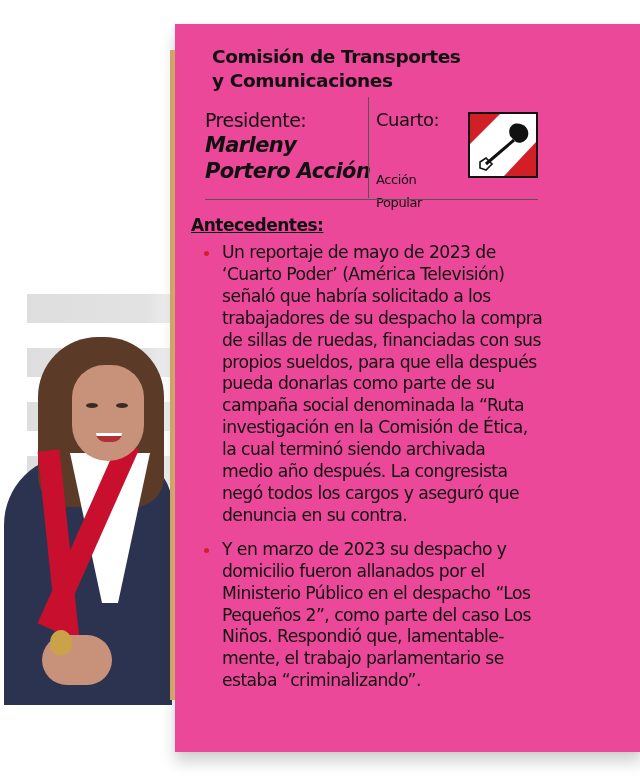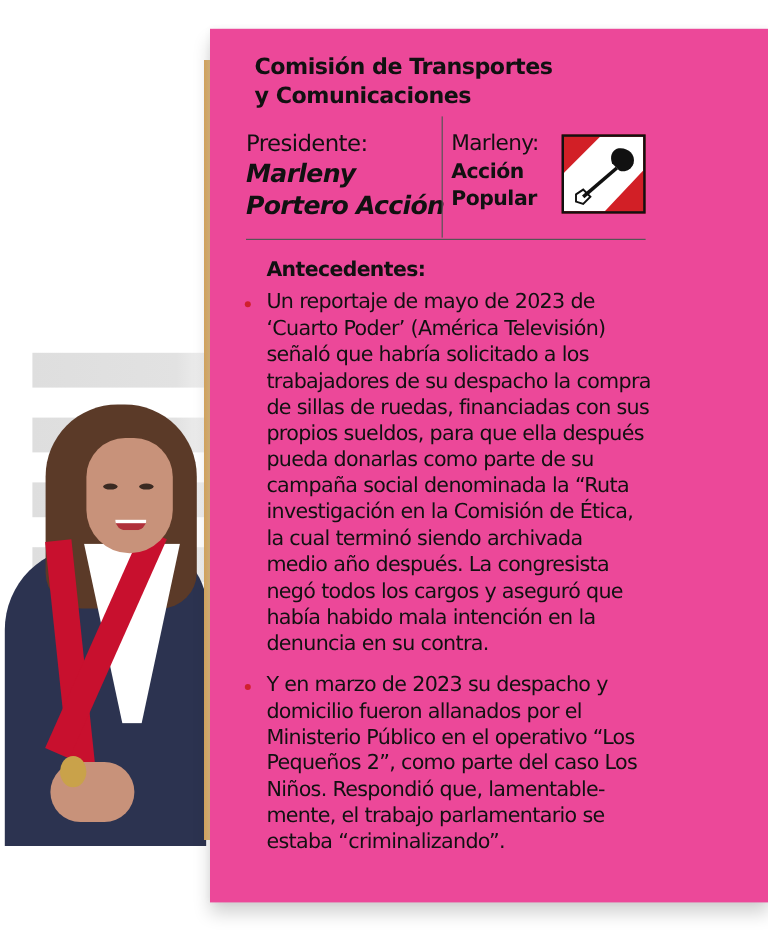"Marleny:" div.bancada-label { text: Marleny -> Cuarto }
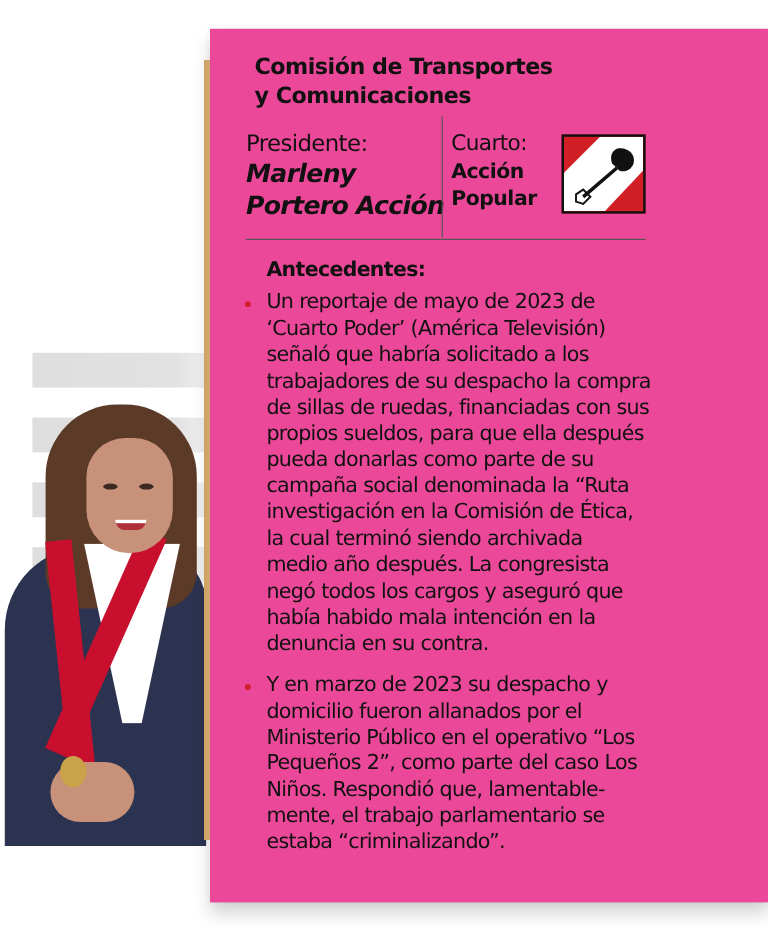"Acción" .bancada-name { font-size: 17px -> 13px; font-weight: bold -> normal; margin-top: none -> 36px }
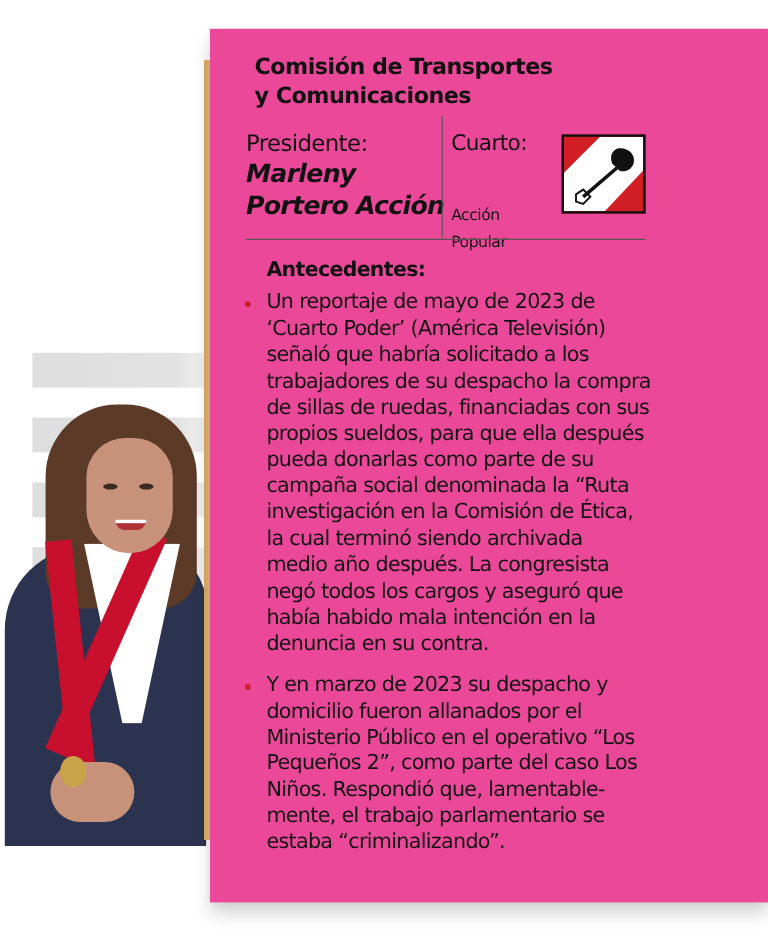"Antecedentes:" .ante-title { left: 47px -> 16px; text-decoration: none -> underline }
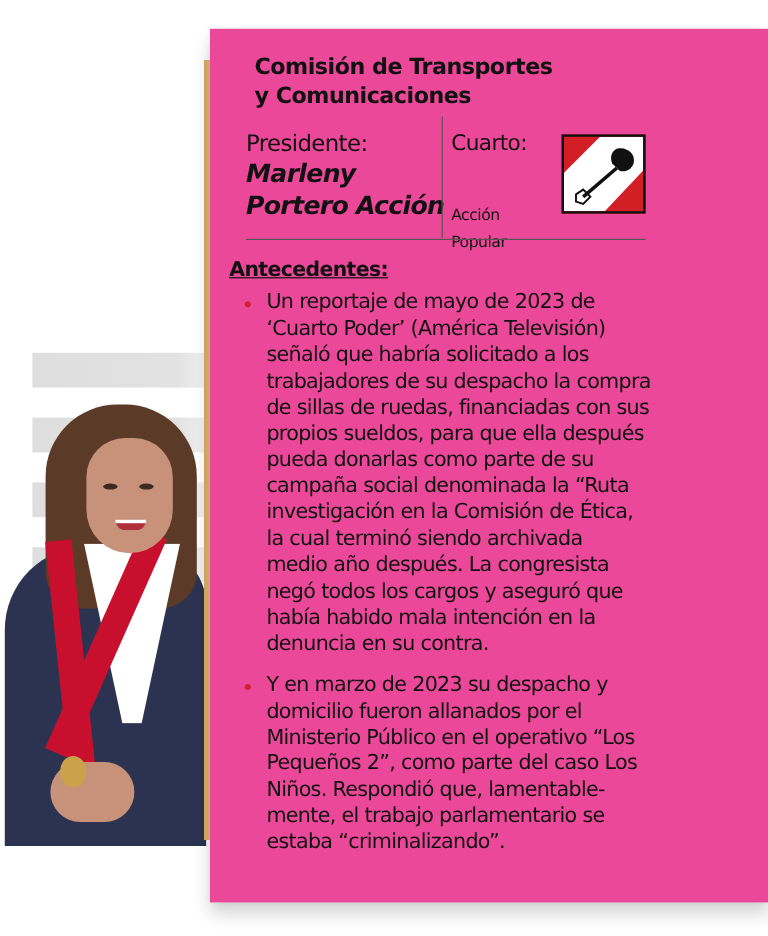"había habido mala intención en" span.line { html: <span>había habido mala intención en la</span> -> none }
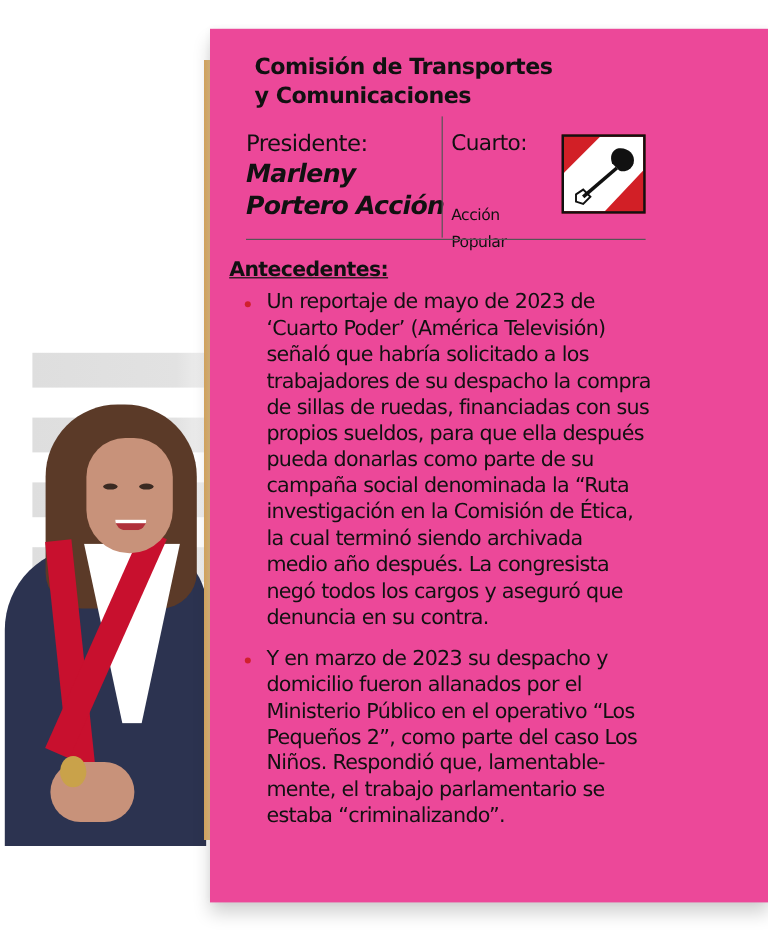"Ministerio Público en el operativo" span.line { text: operativo -> despacho }
